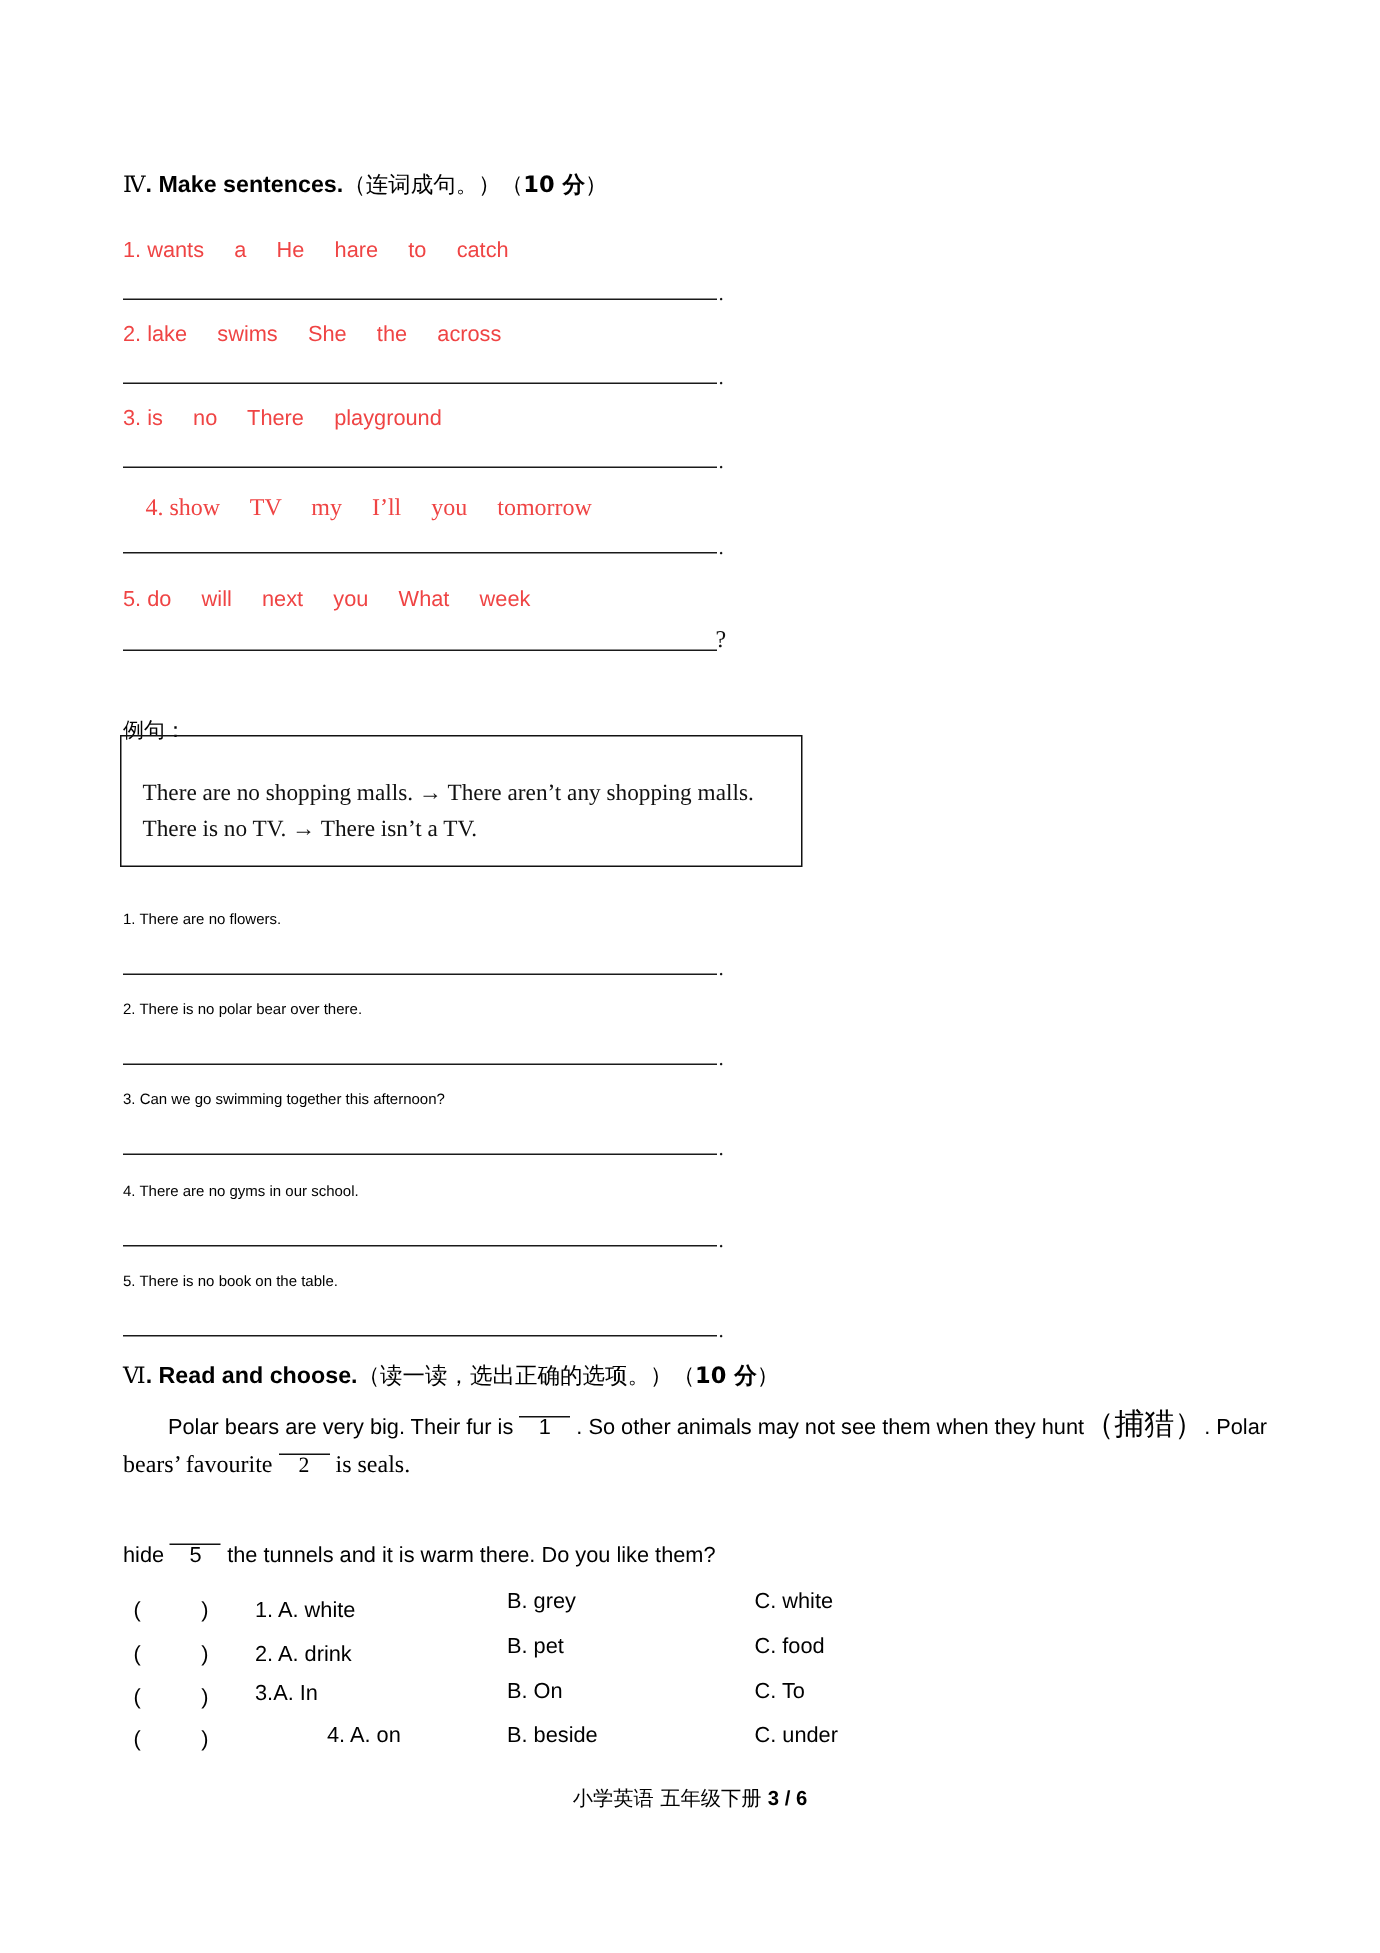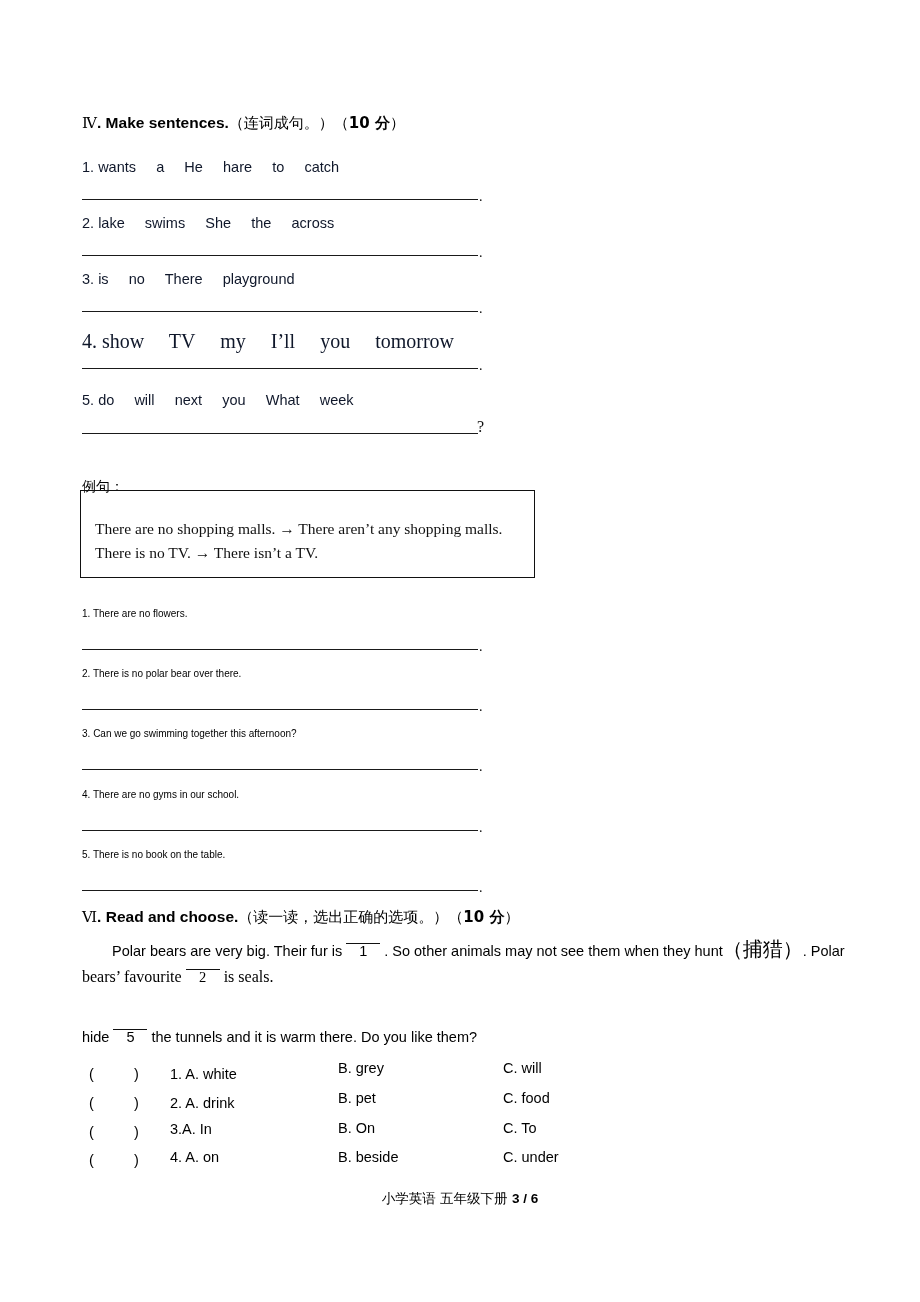"1. wants a He hare" .scram { color: #0f172a -> #ef4444 }
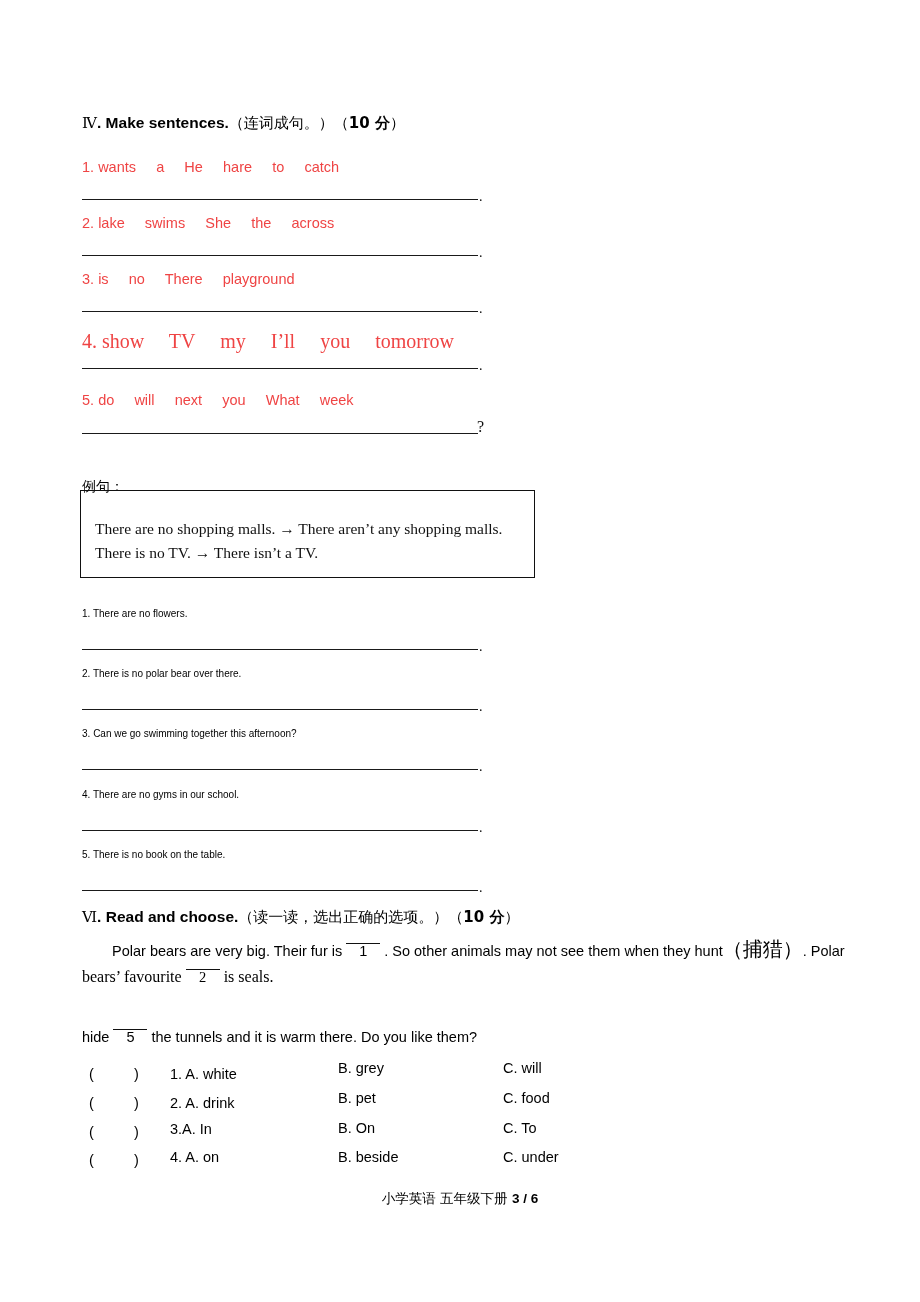"4. show TV my I’ll" .scram.serif { font-size: 20px -> 16px; margin-left: none -> 15px }
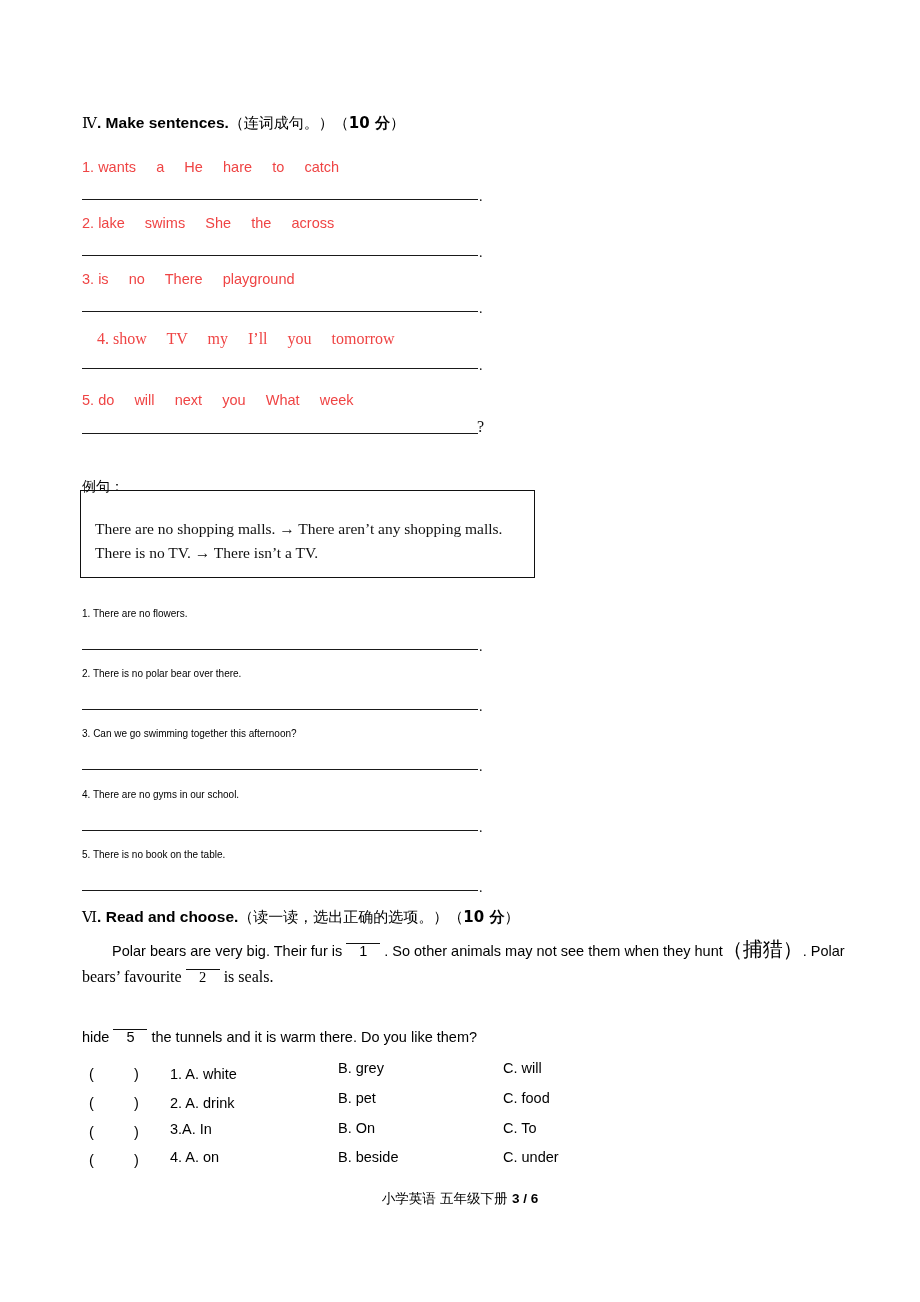"C. will" div.mc-c { text: will -> white }
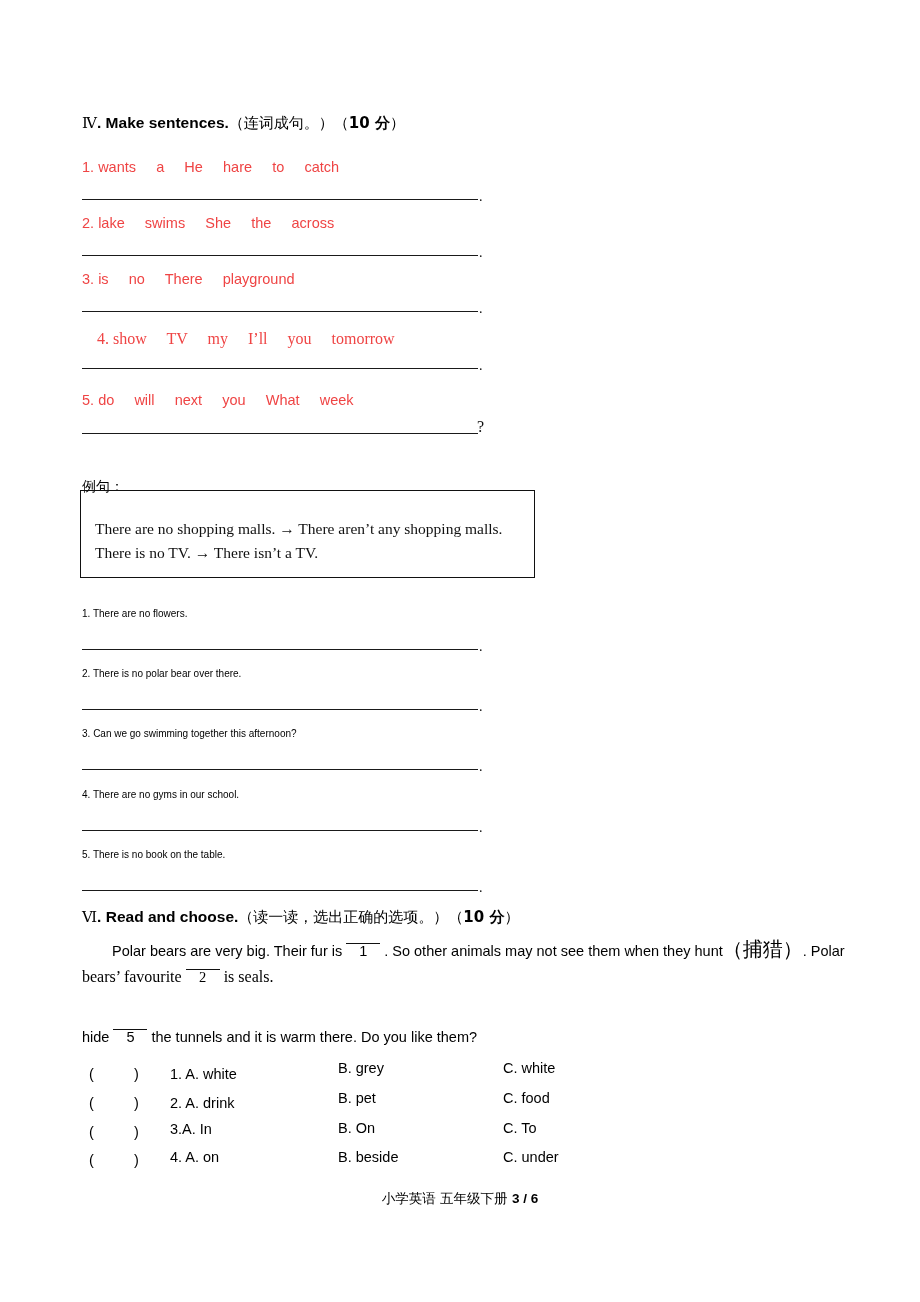"4. A. on" div.mc-a { margin-left: none -> 48px }
